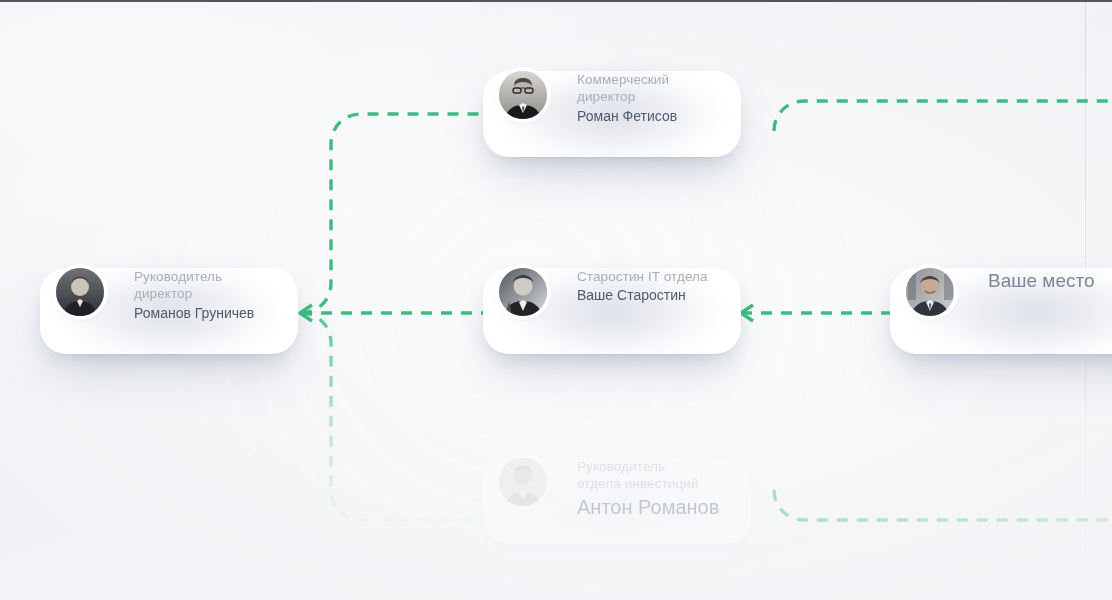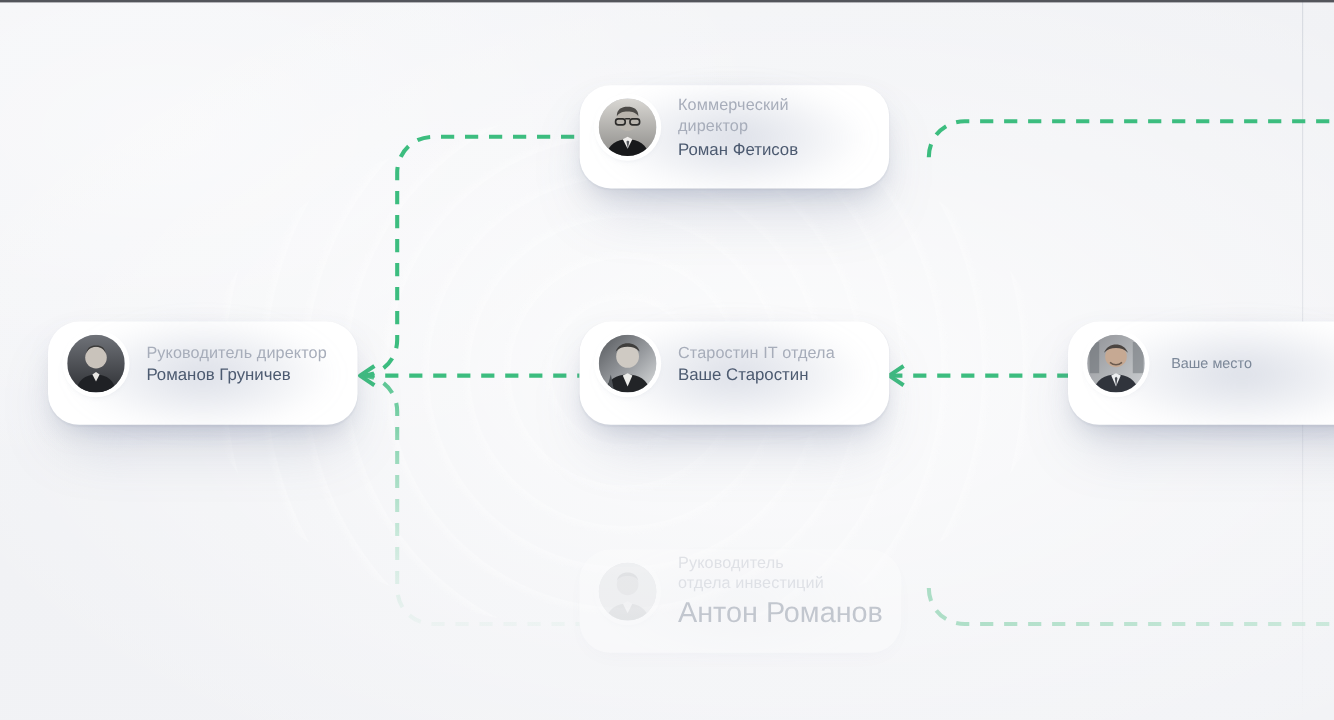"Коммерческий директор" .card { align-items: center -> none; gap: none -> 12px }
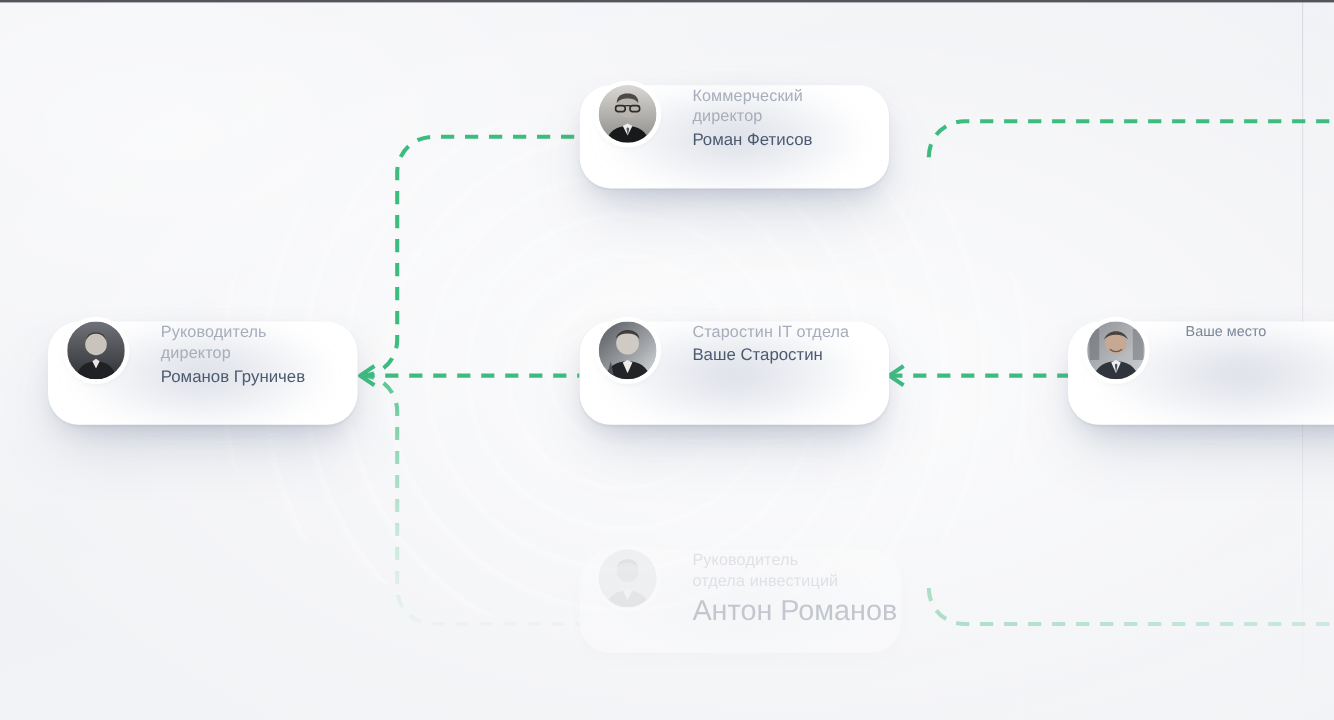"Ваше место" .single-line .pname { font-size: 12px -> 19px }
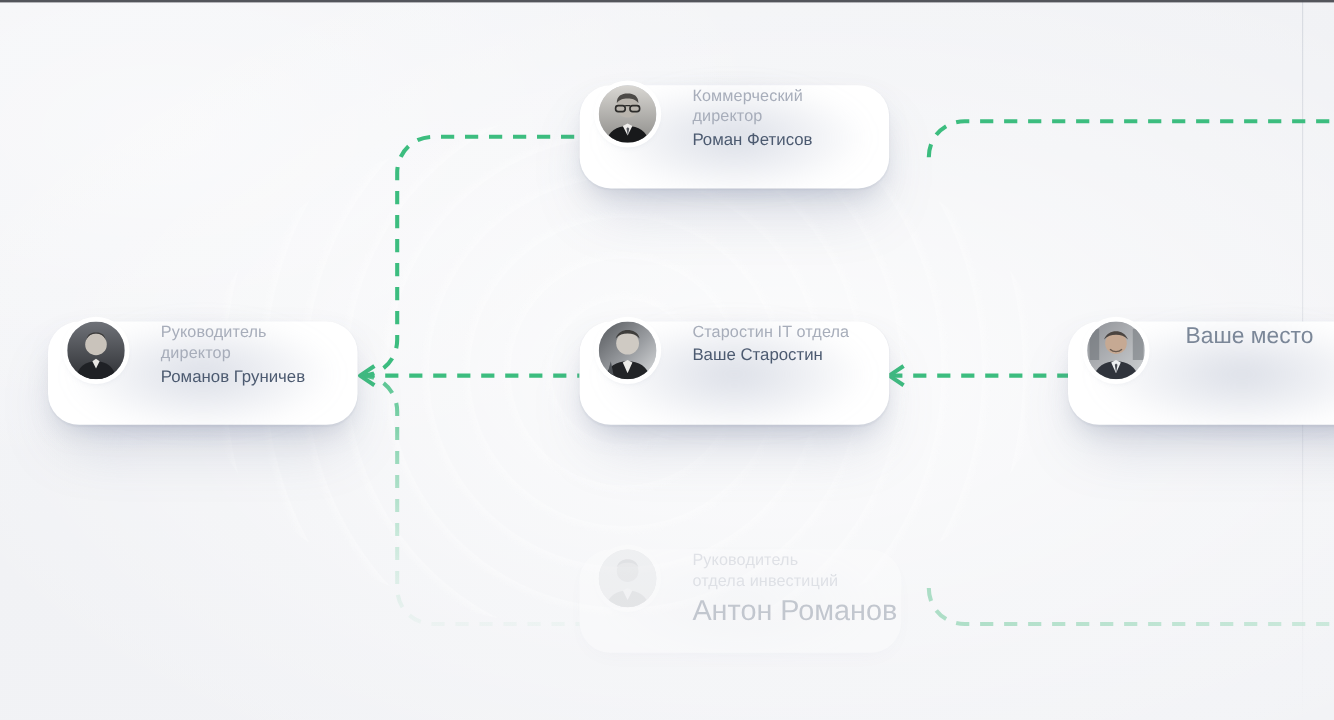"Антон Романов" #card-invest .pname { font-size: 24px -> 20px }
